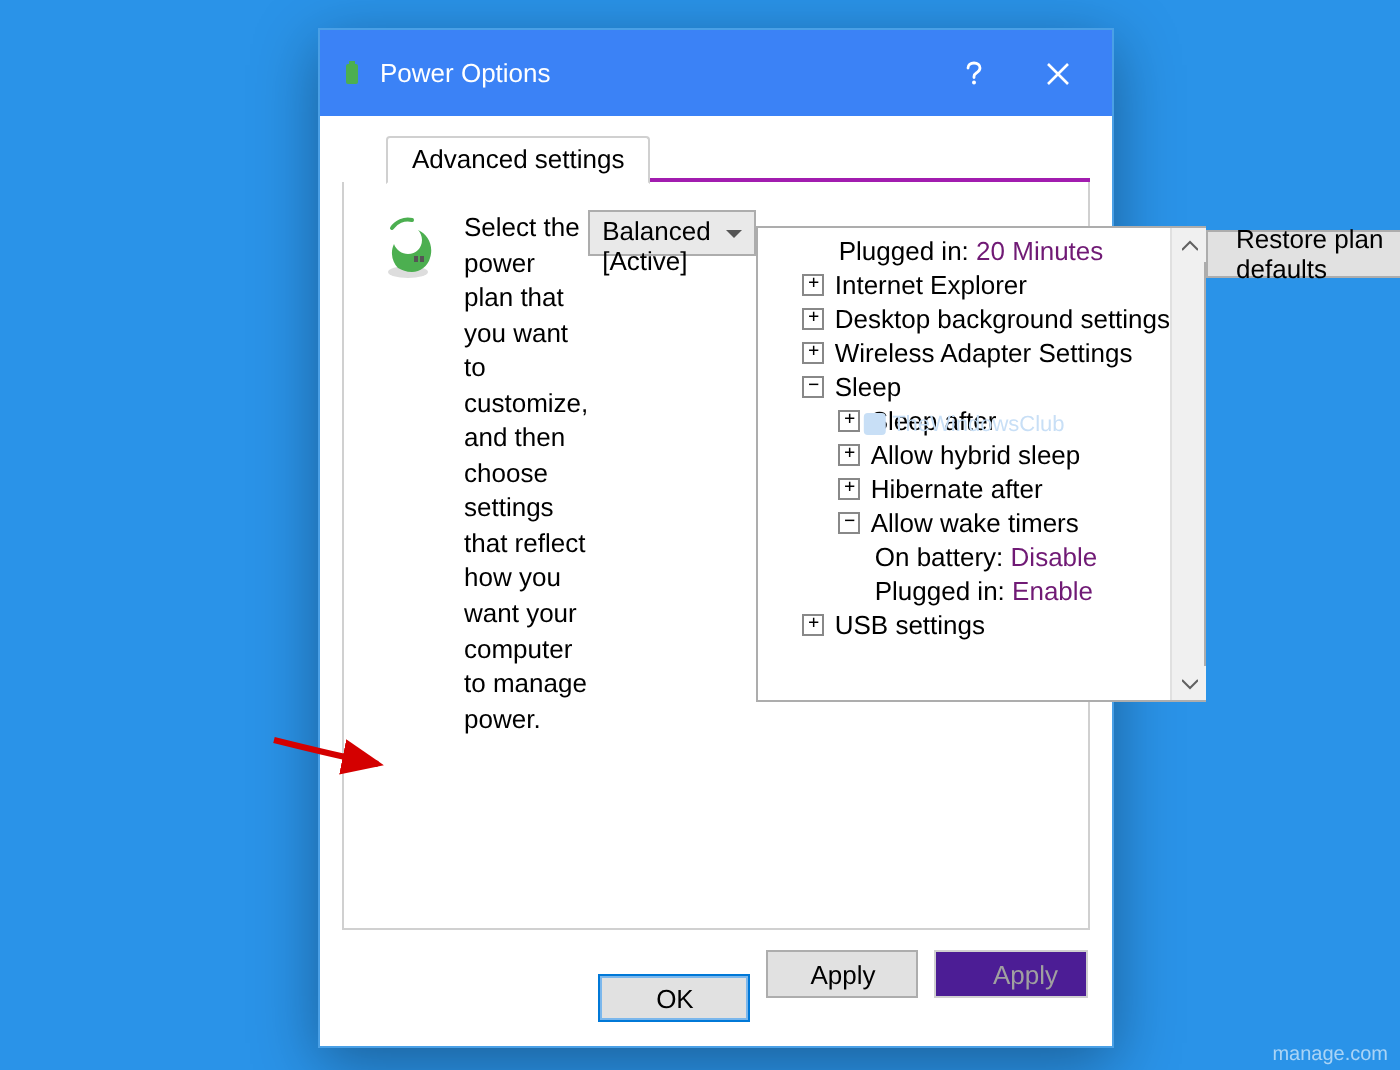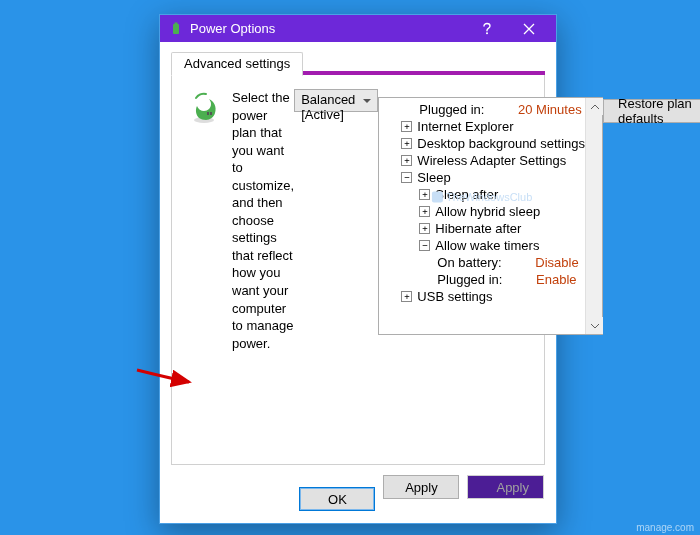"Power Options" .titlebar { background: #6d28d9 -> #3b82f6; height: 27px -> 43px }
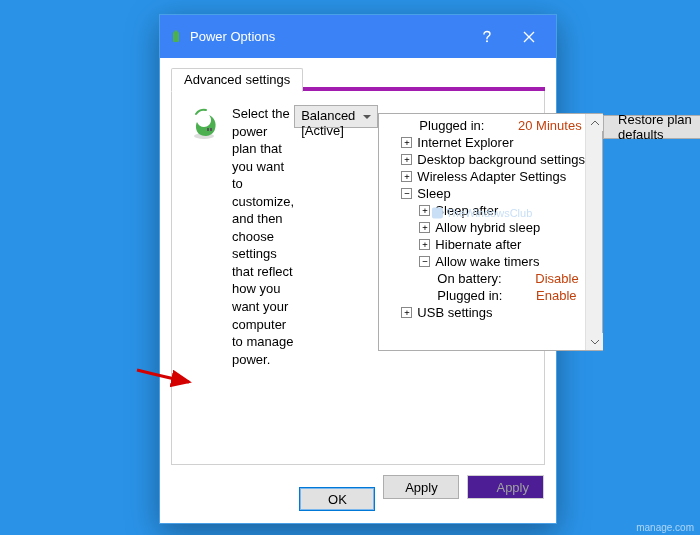"Advanced settings" .tabstrip { border-bottom: 4px solid #a21caf -> 2px solid #a21caf; margin-left: none -> 22px }
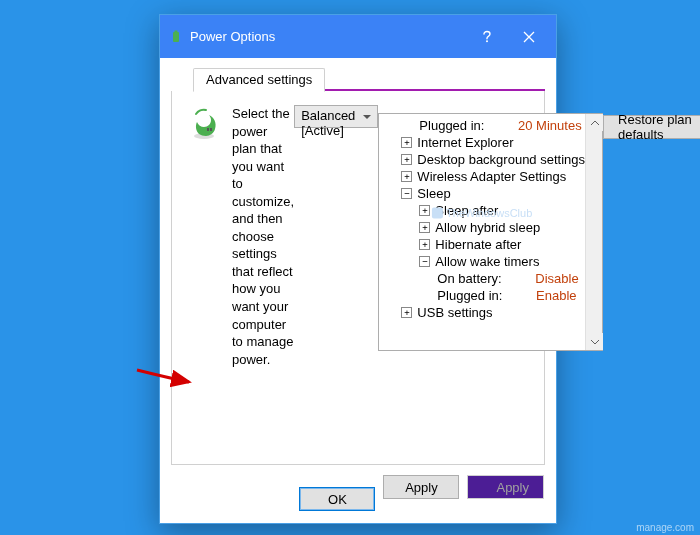"20 Minutes" .link { color: #c2410c -> #701a75; margin-left: 30px -> none }
